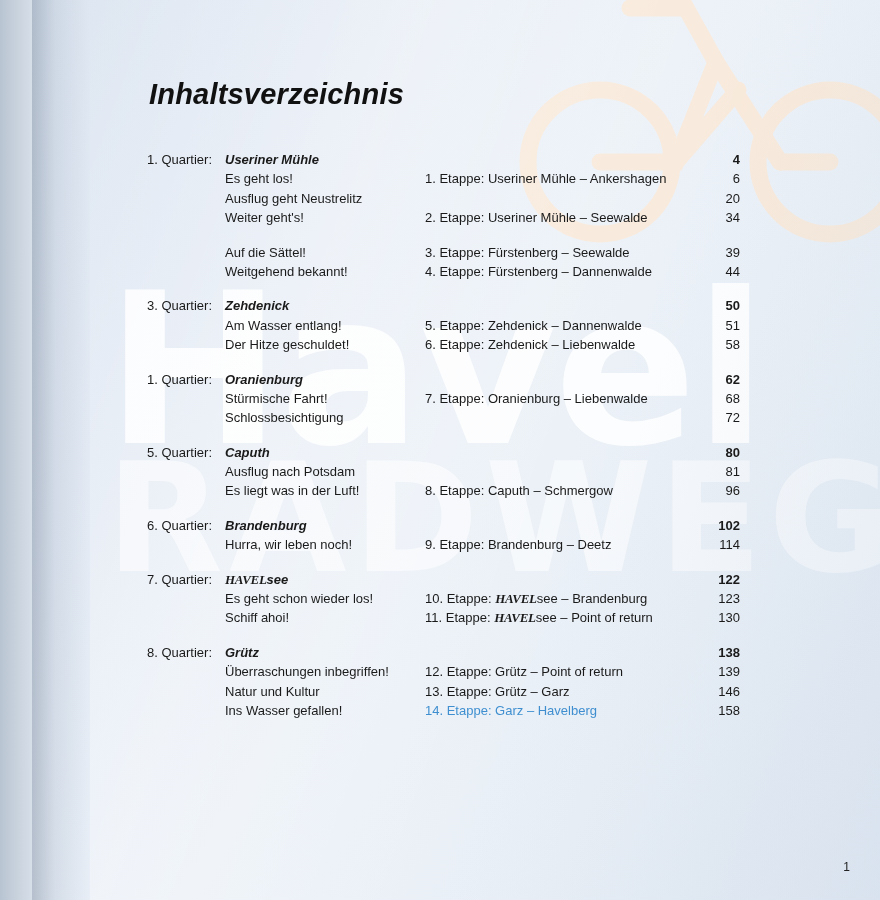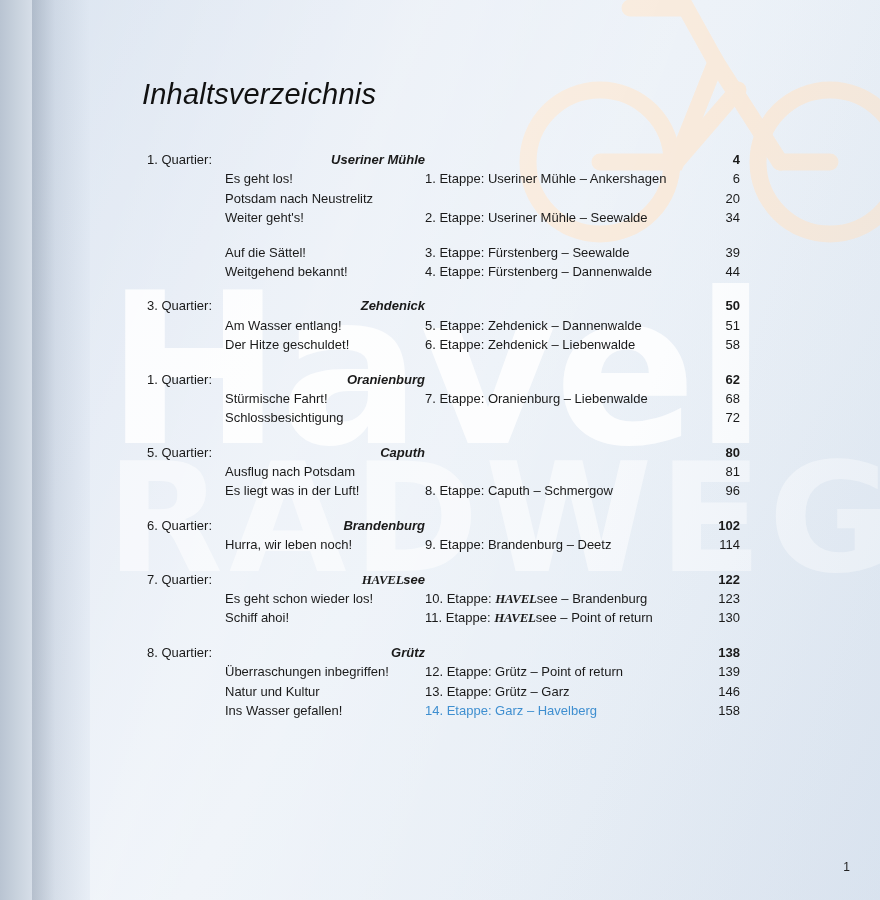"Inhaltsverzeichnis" .doc-title { font-weight: normal -> bold; left: 142px -> 149px }
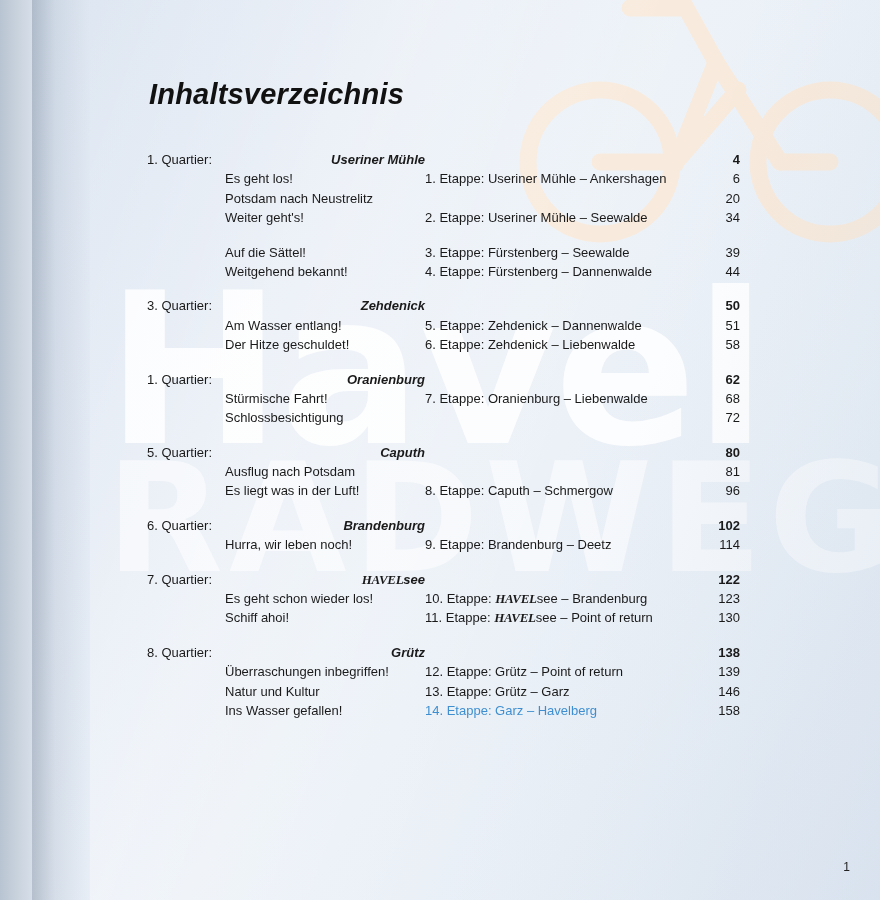"Useriner Mühle" .head-row .c-left { text-align: right -> none }
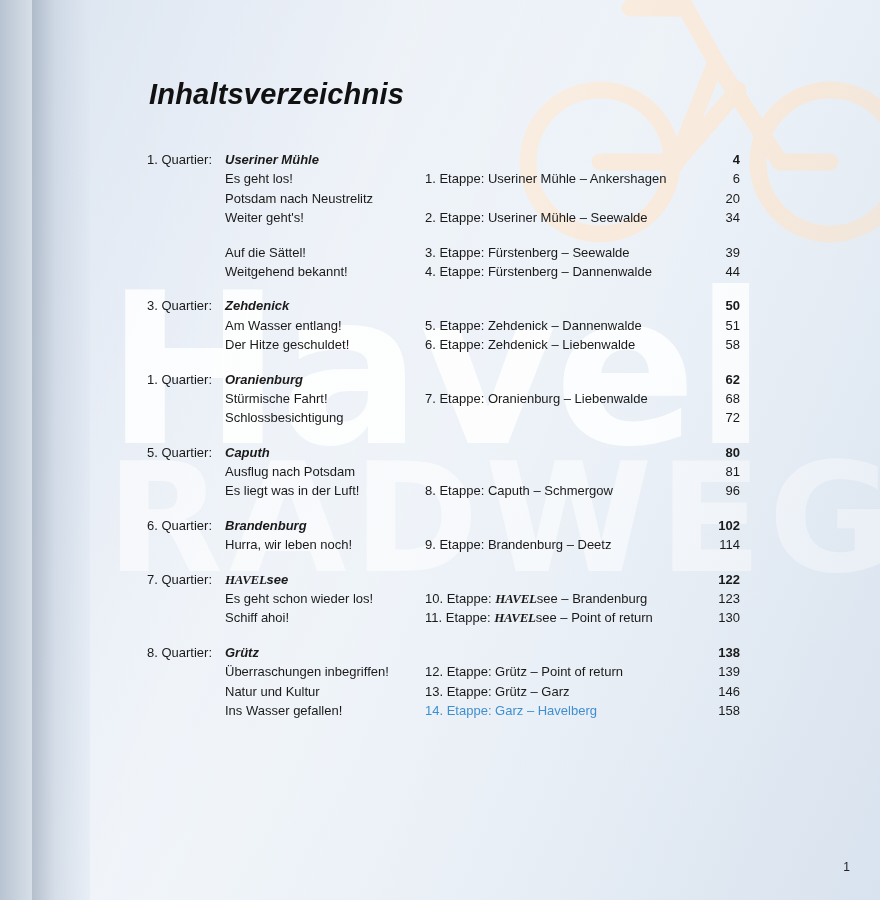"Potsdam nach Neustrelitz" span.c-left { text: Potsdam nach -> Ausflug geht }
